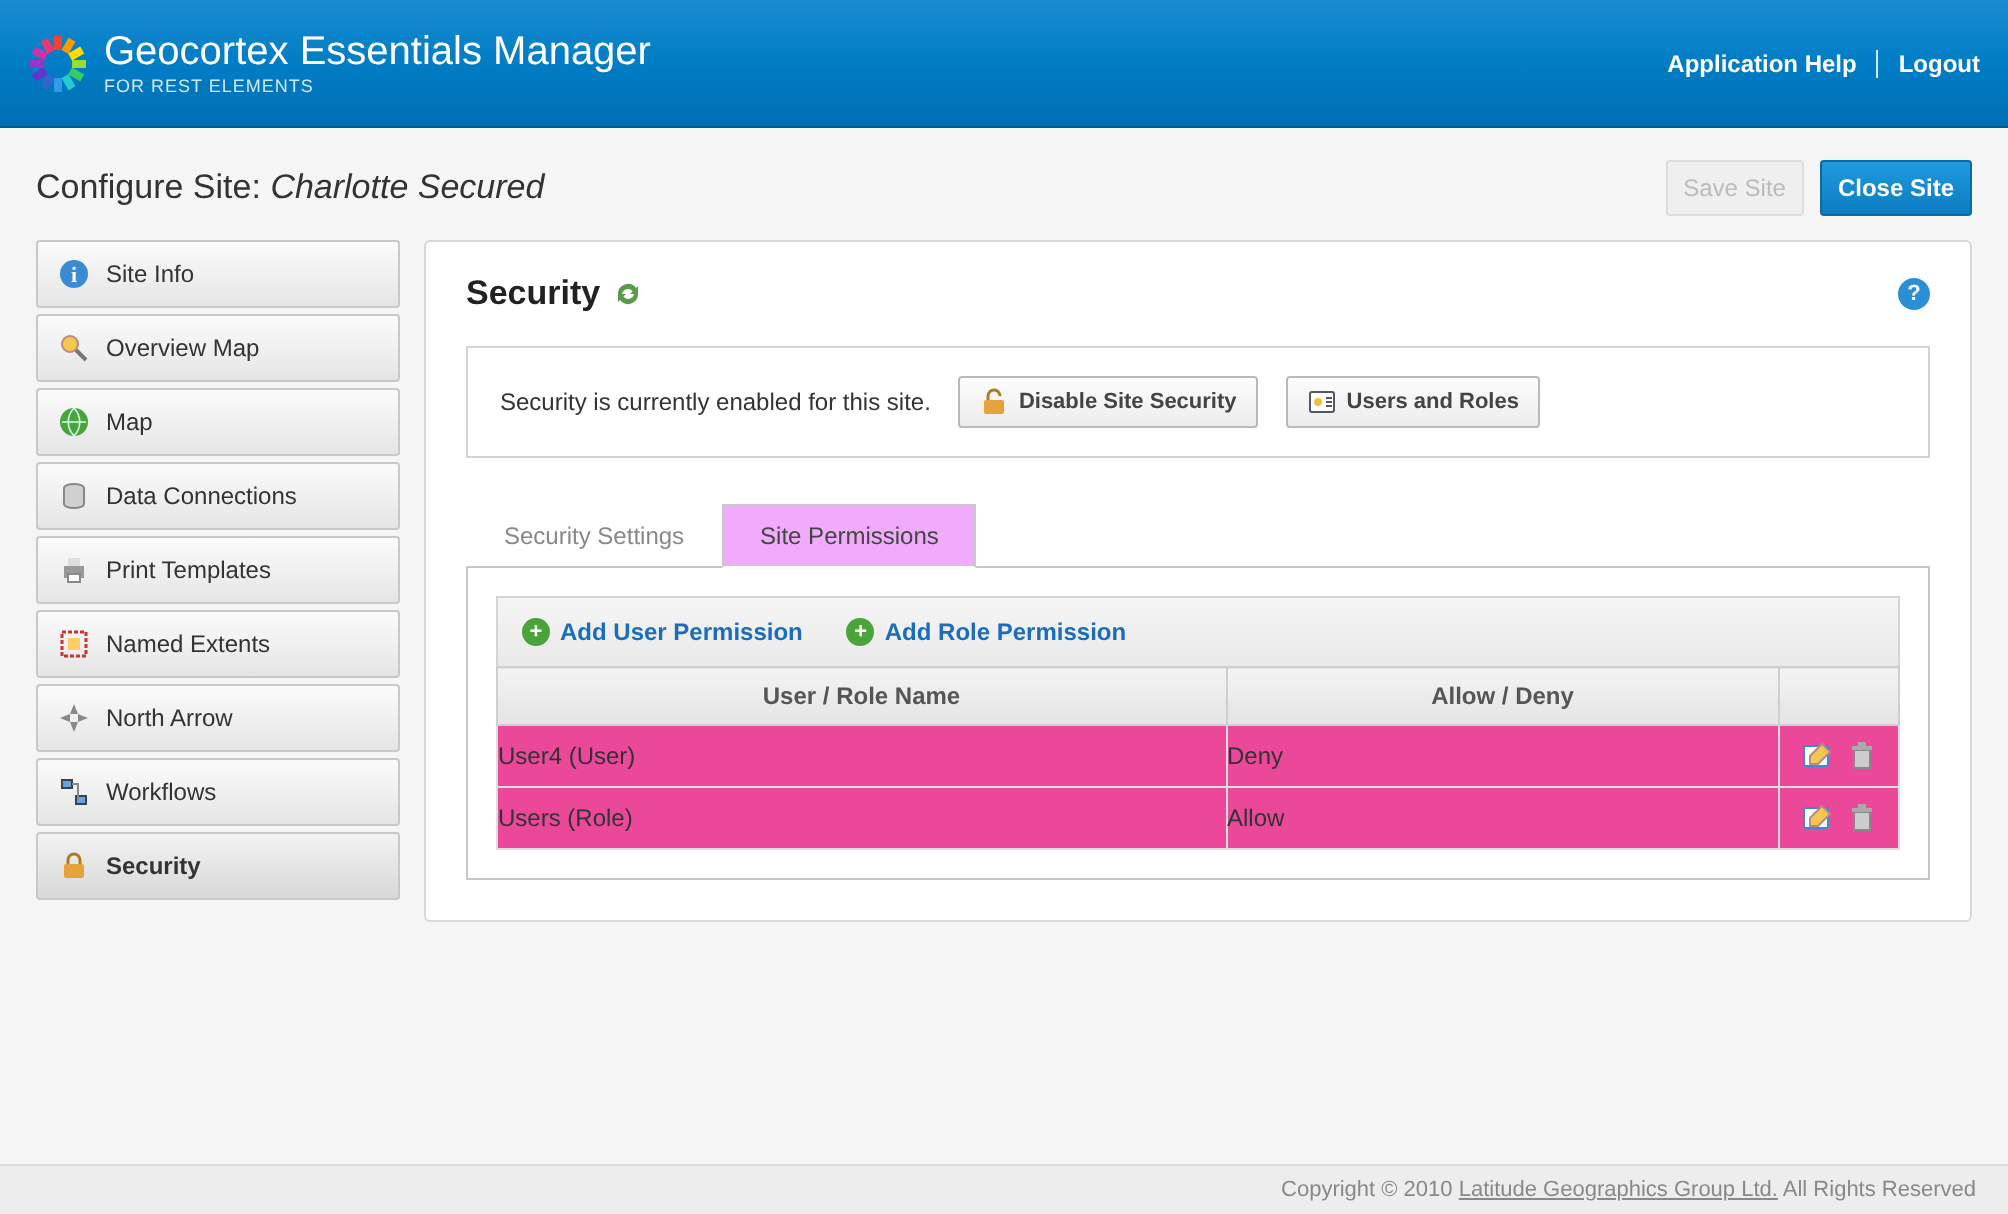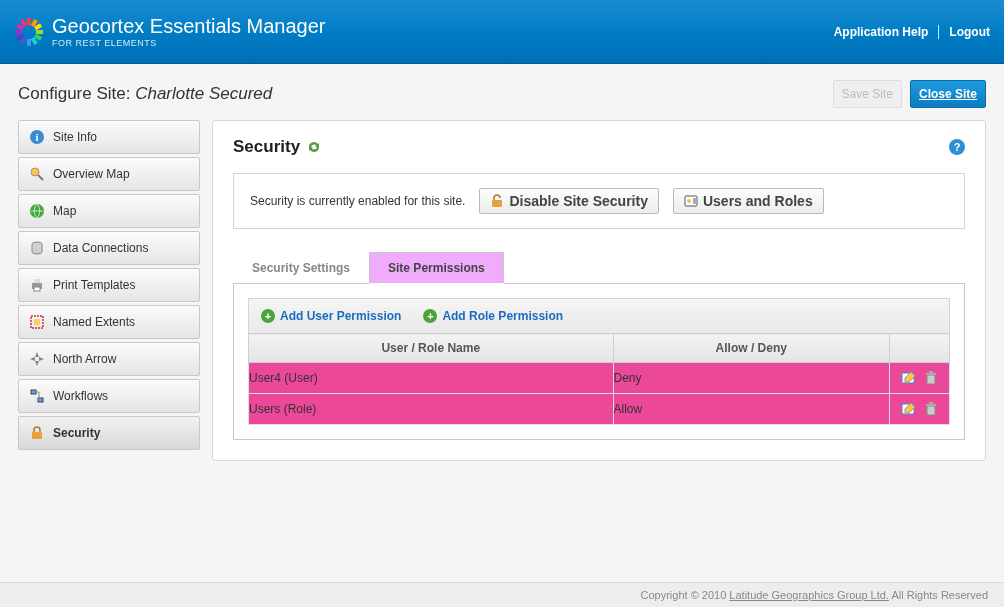"Close Site" .btn-close { text-decoration: underline -> none }
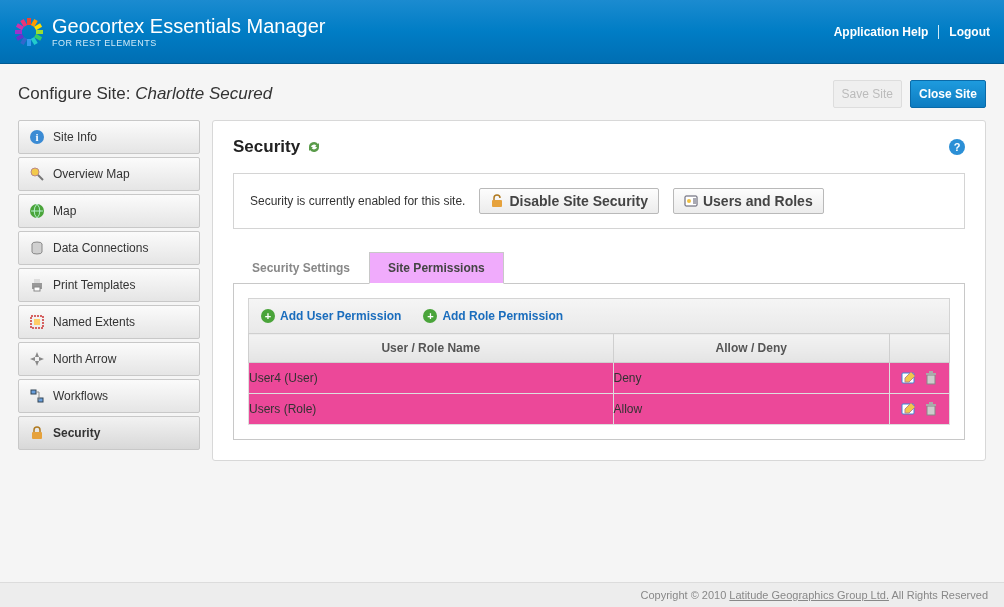"Disable Site Security" .action-btn { font-size: 14px -> 11px }
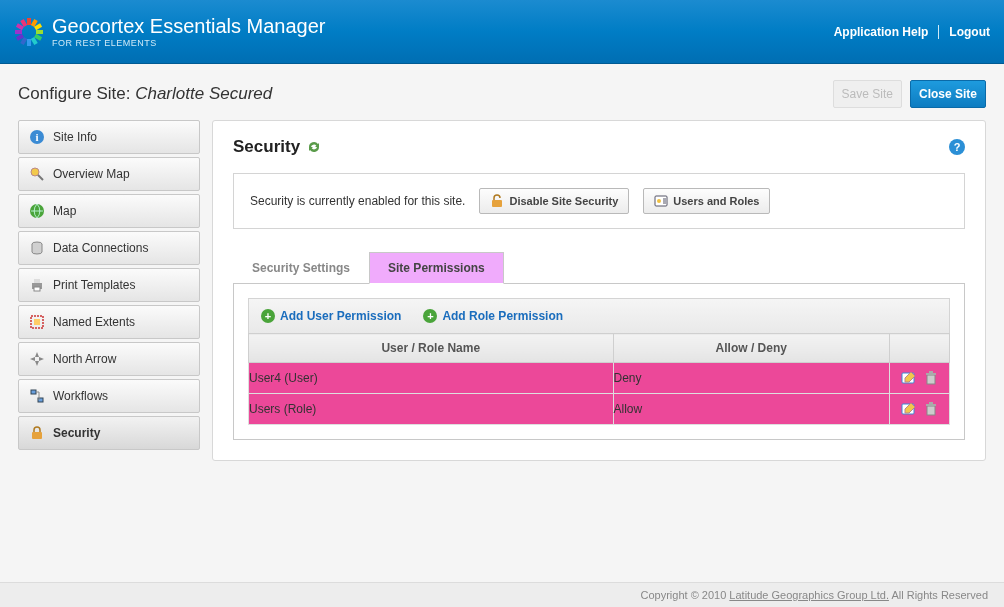"Security Settings" .tab { font-weight: bold -> normal }
